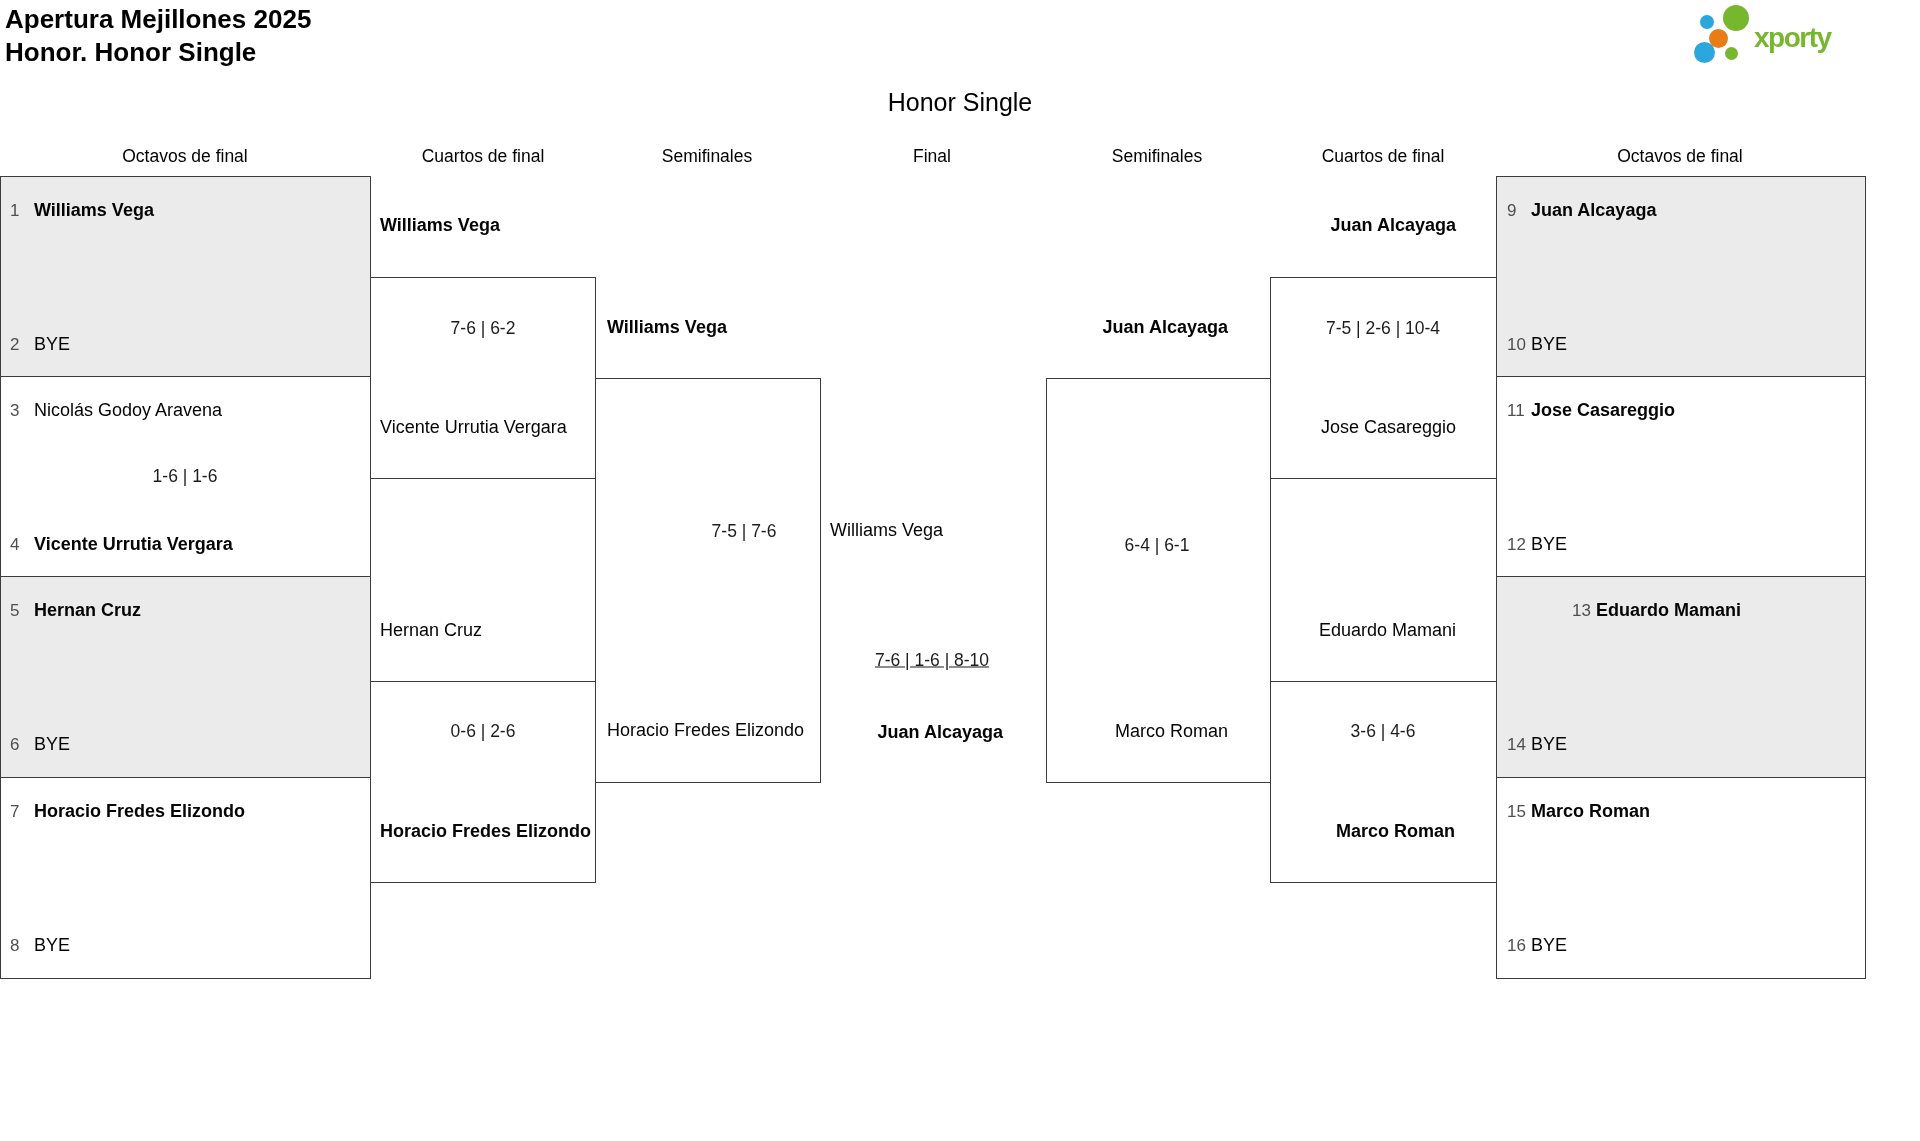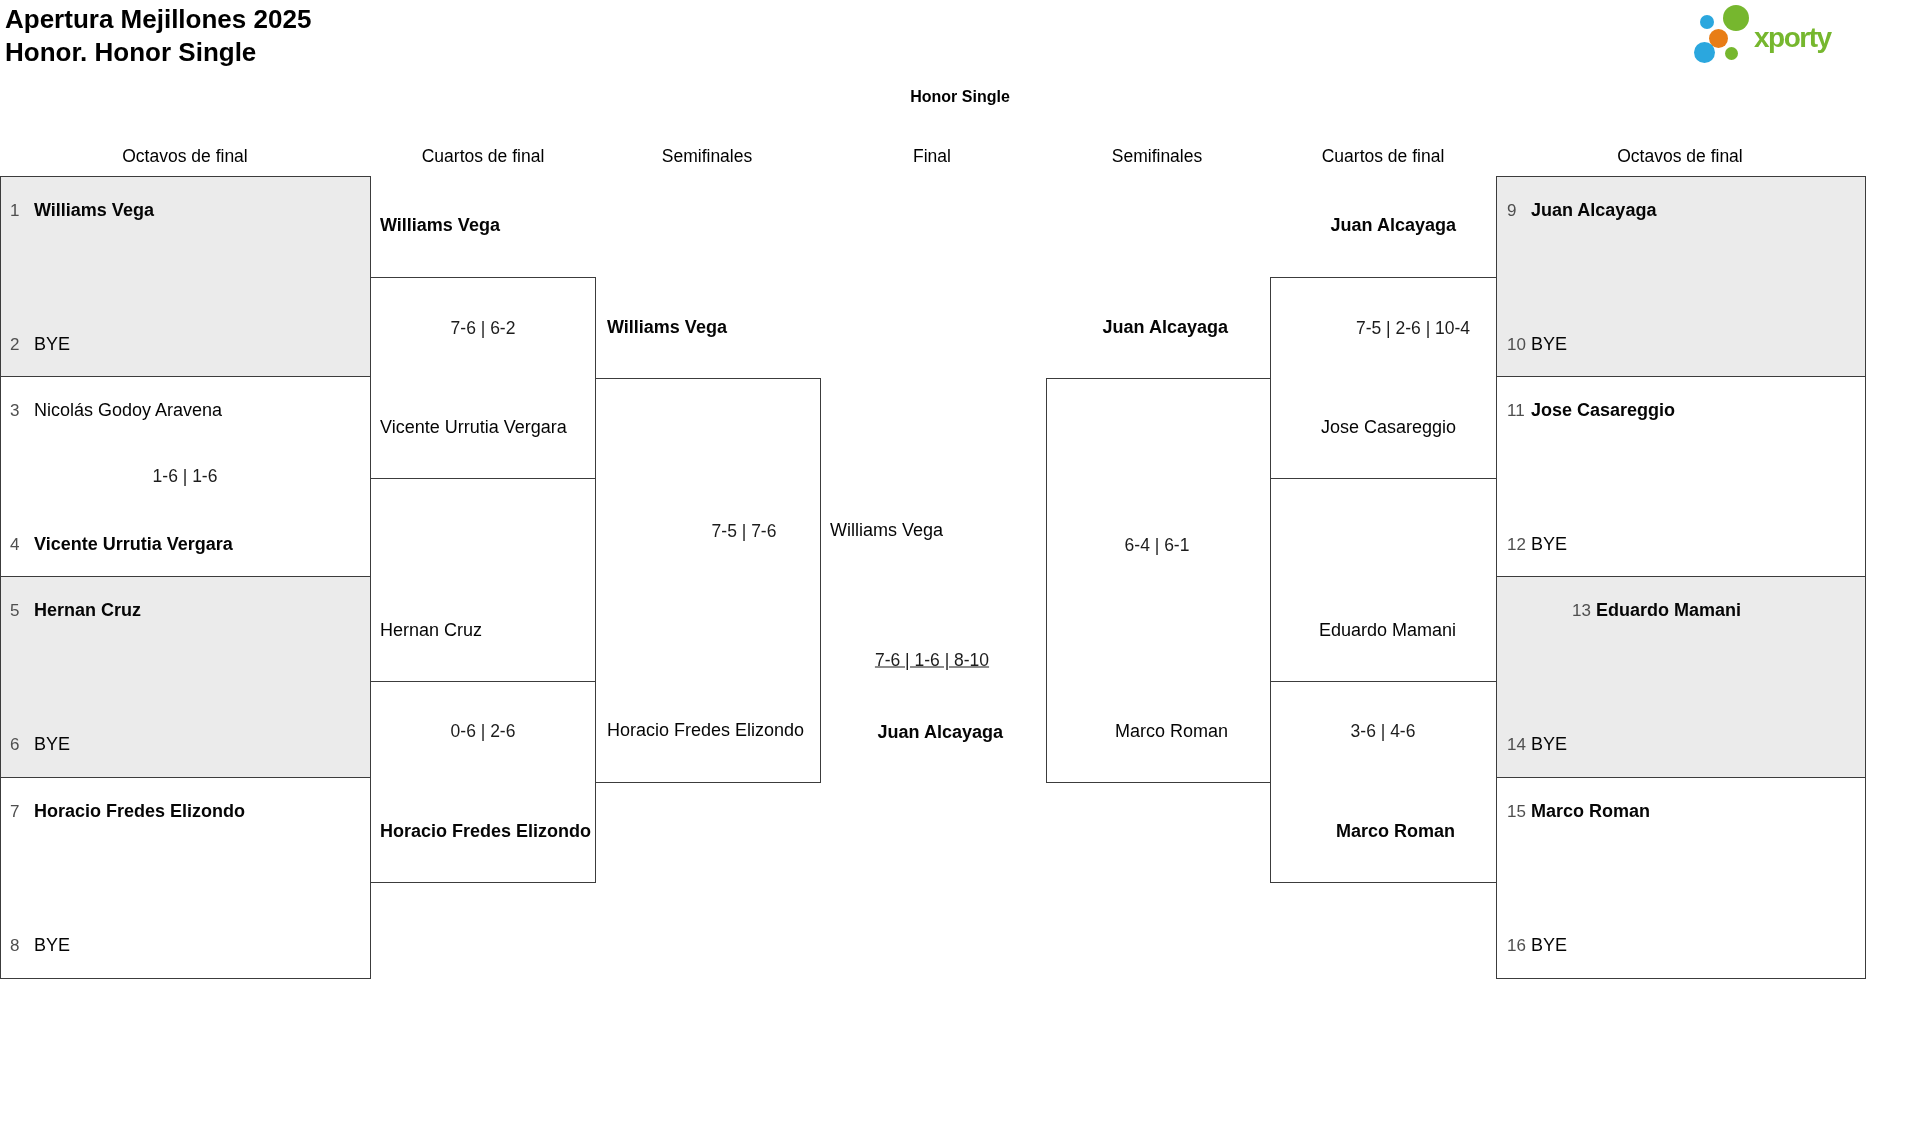"Honor Single" .sub { font-size: 16px -> 25px; font-weight: 700 -> 400 }
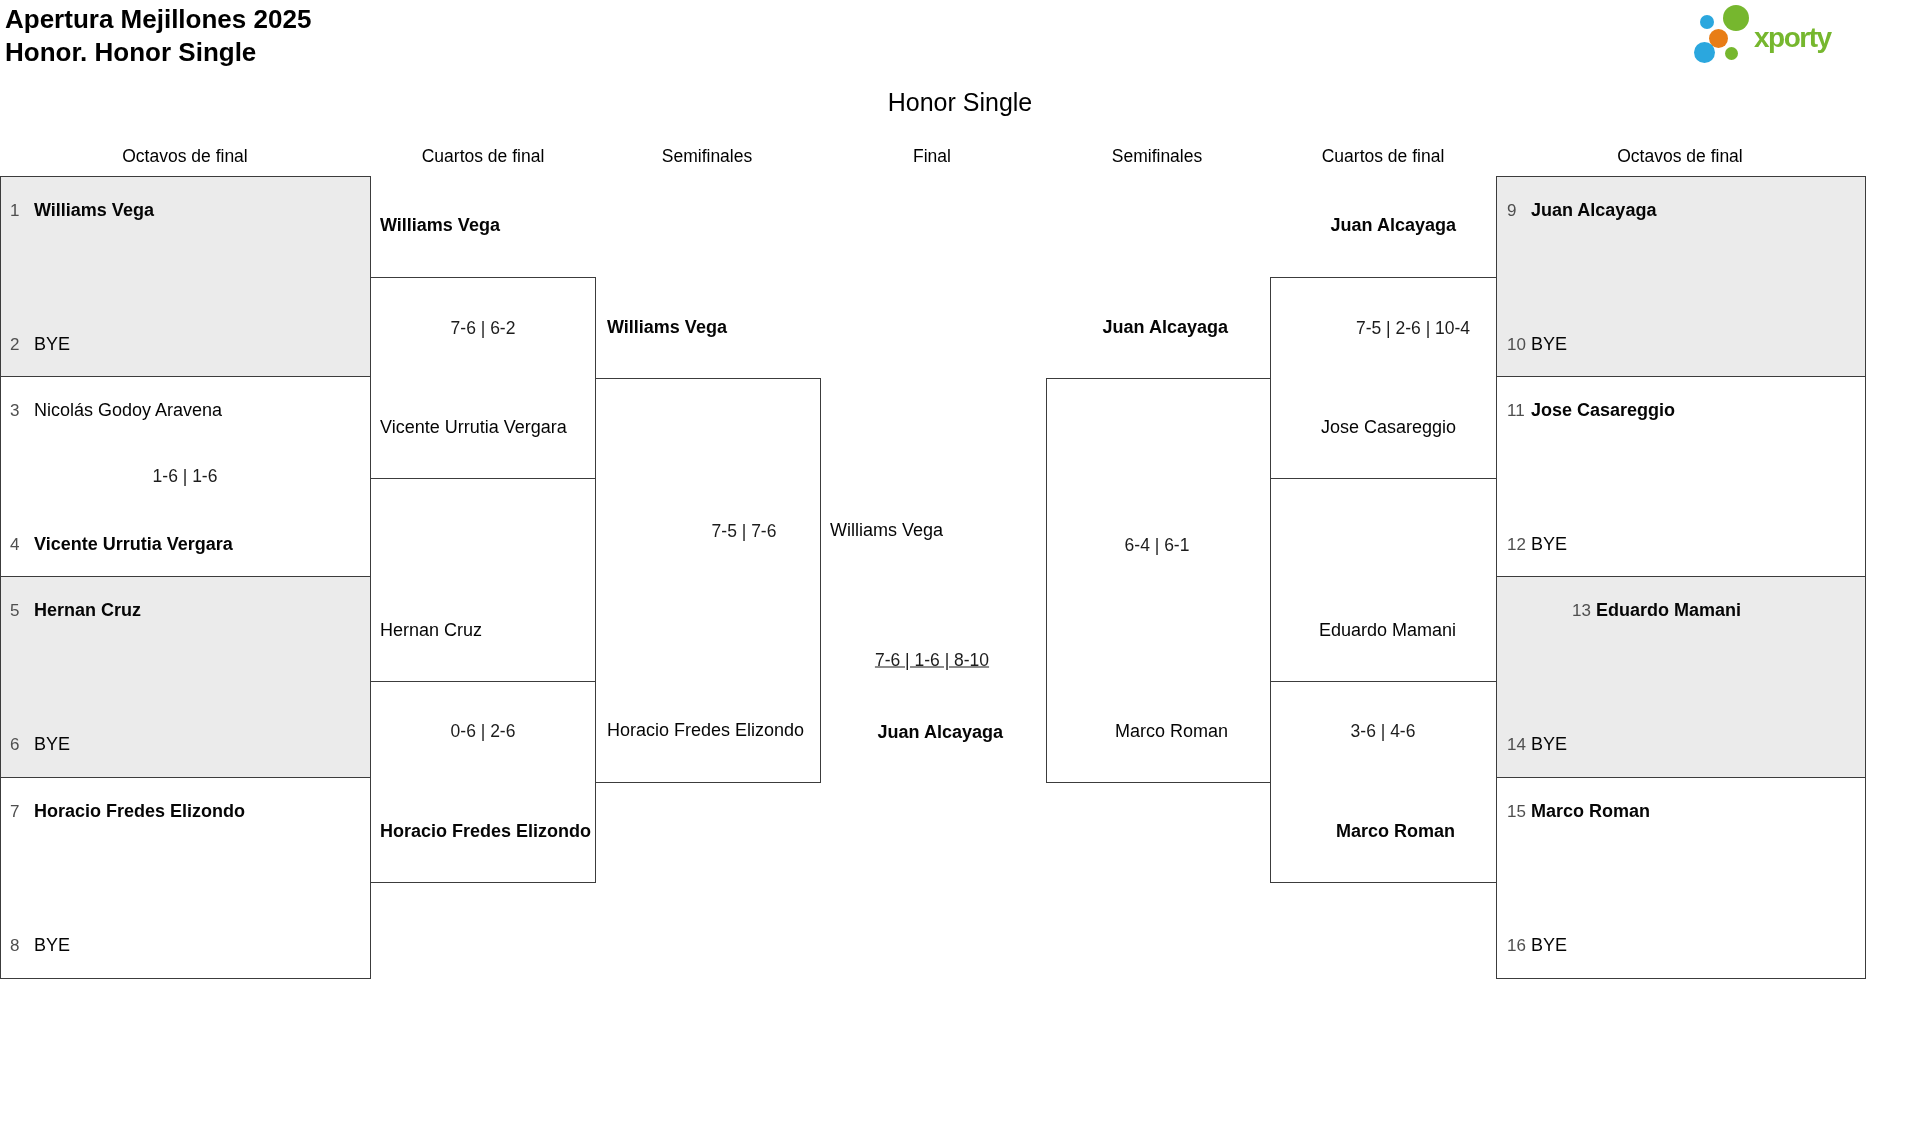"7-5 | 2-6 | 10-4" div.scr { left: 1413px -> 1383px }
